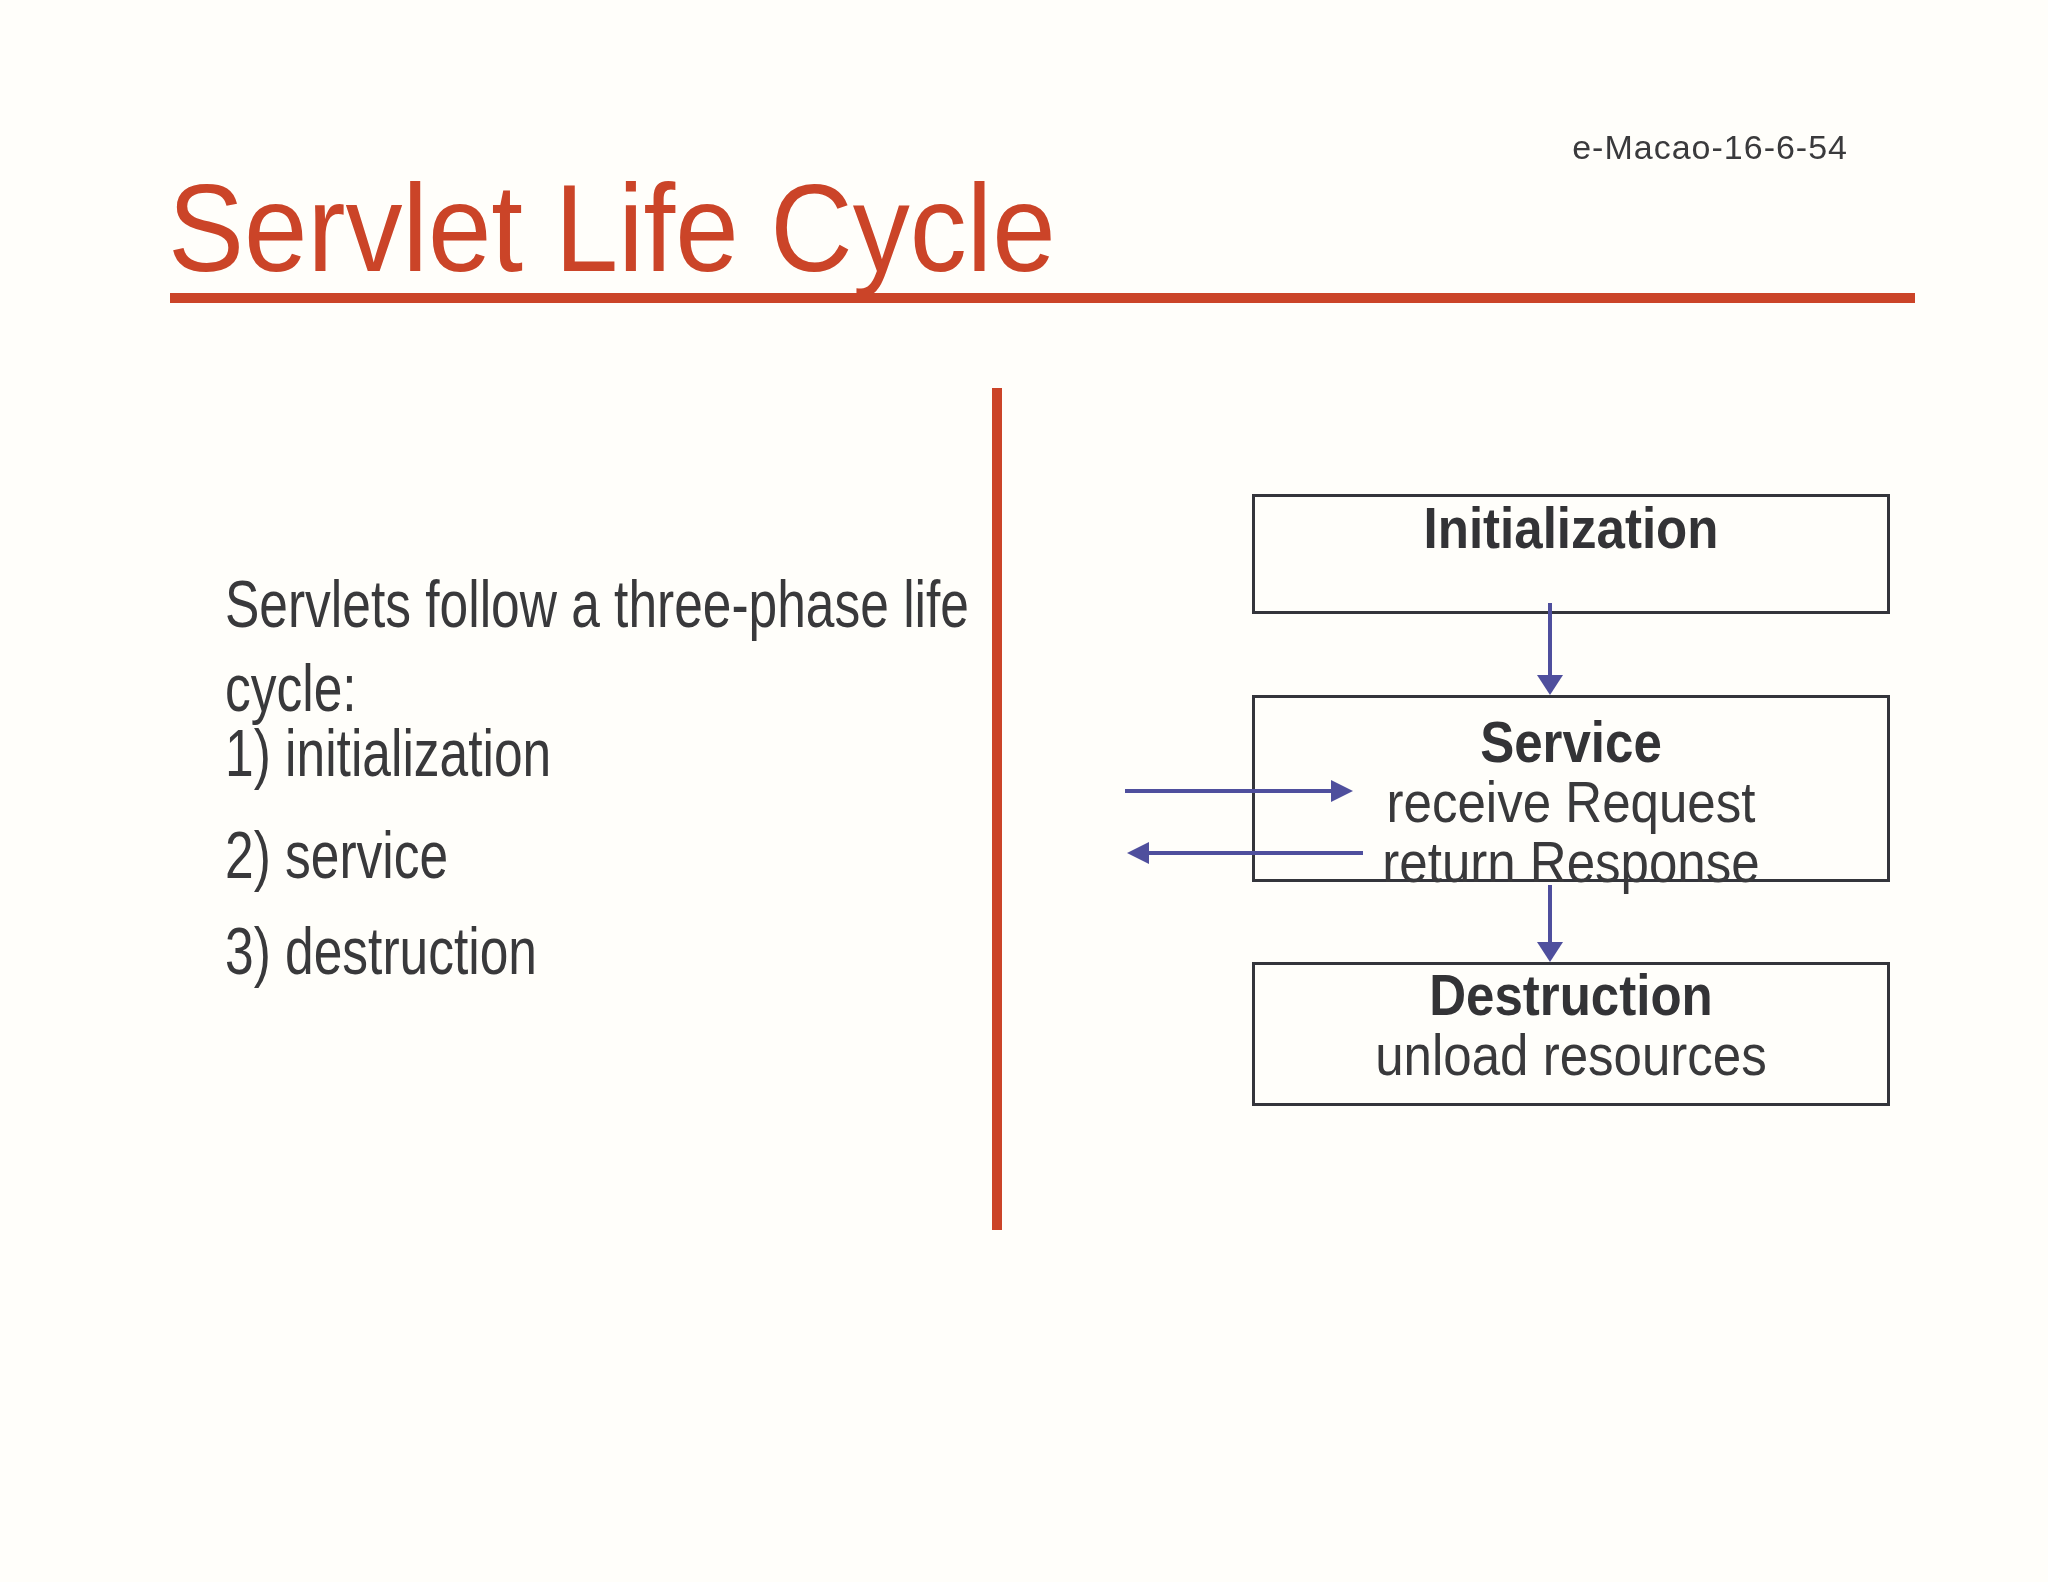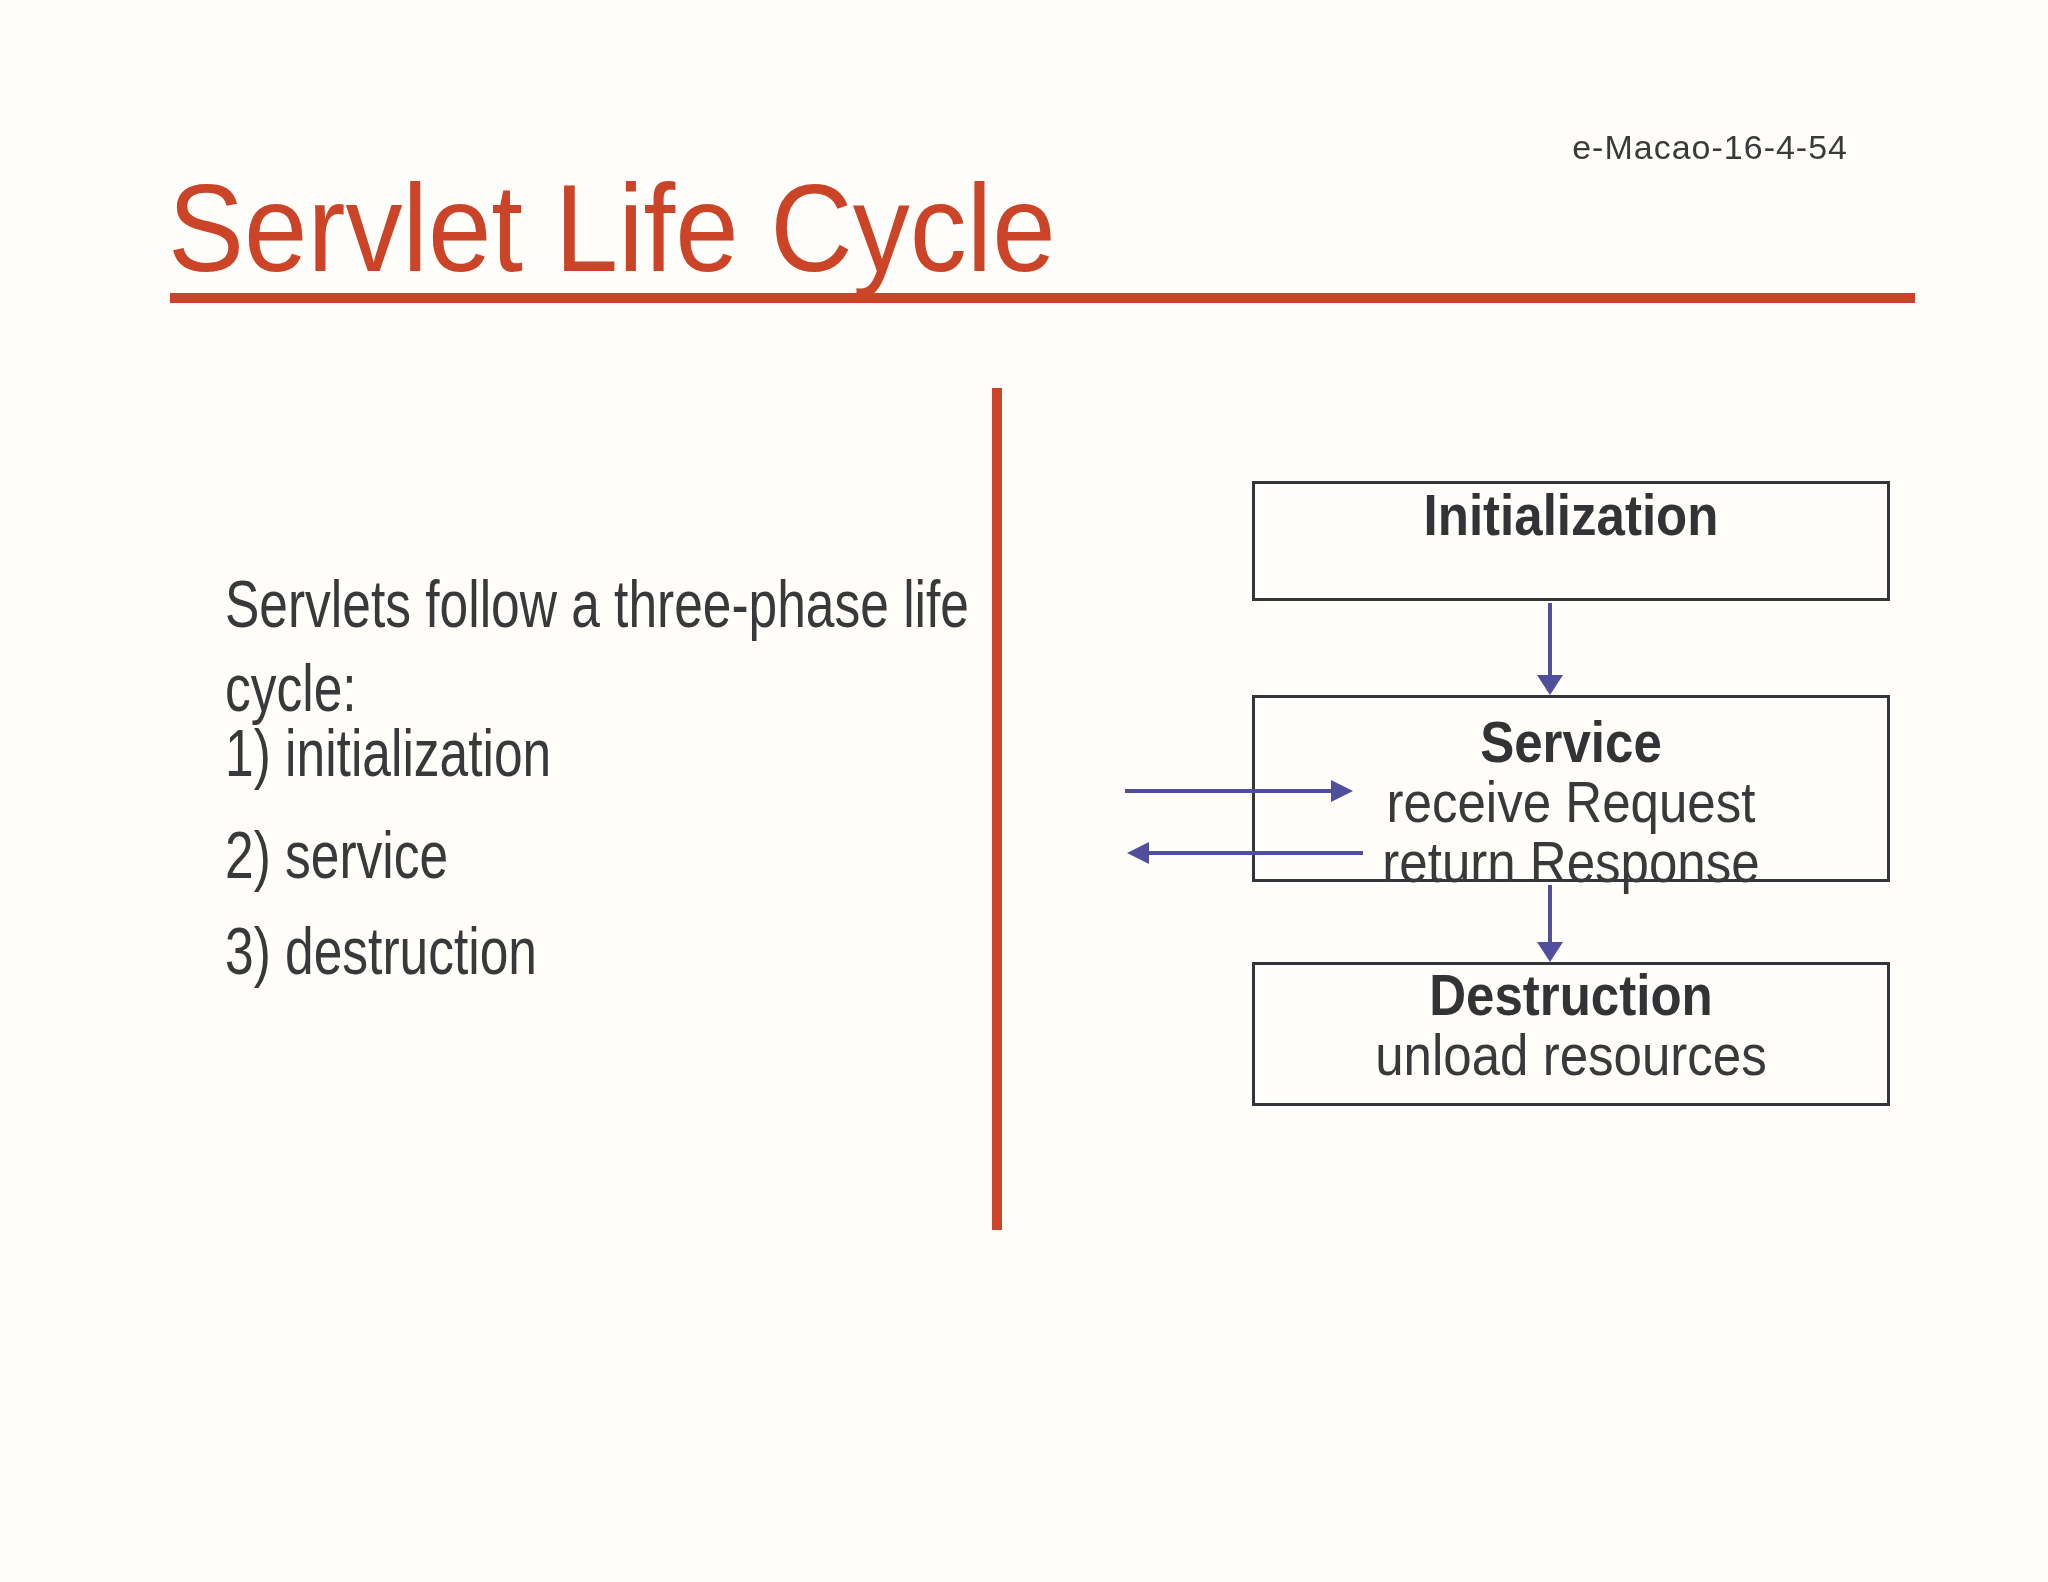"e-Macao-16-4-54" div.code { text: e-Macao-16-4-54 -> e-Macao-16-6-54 }
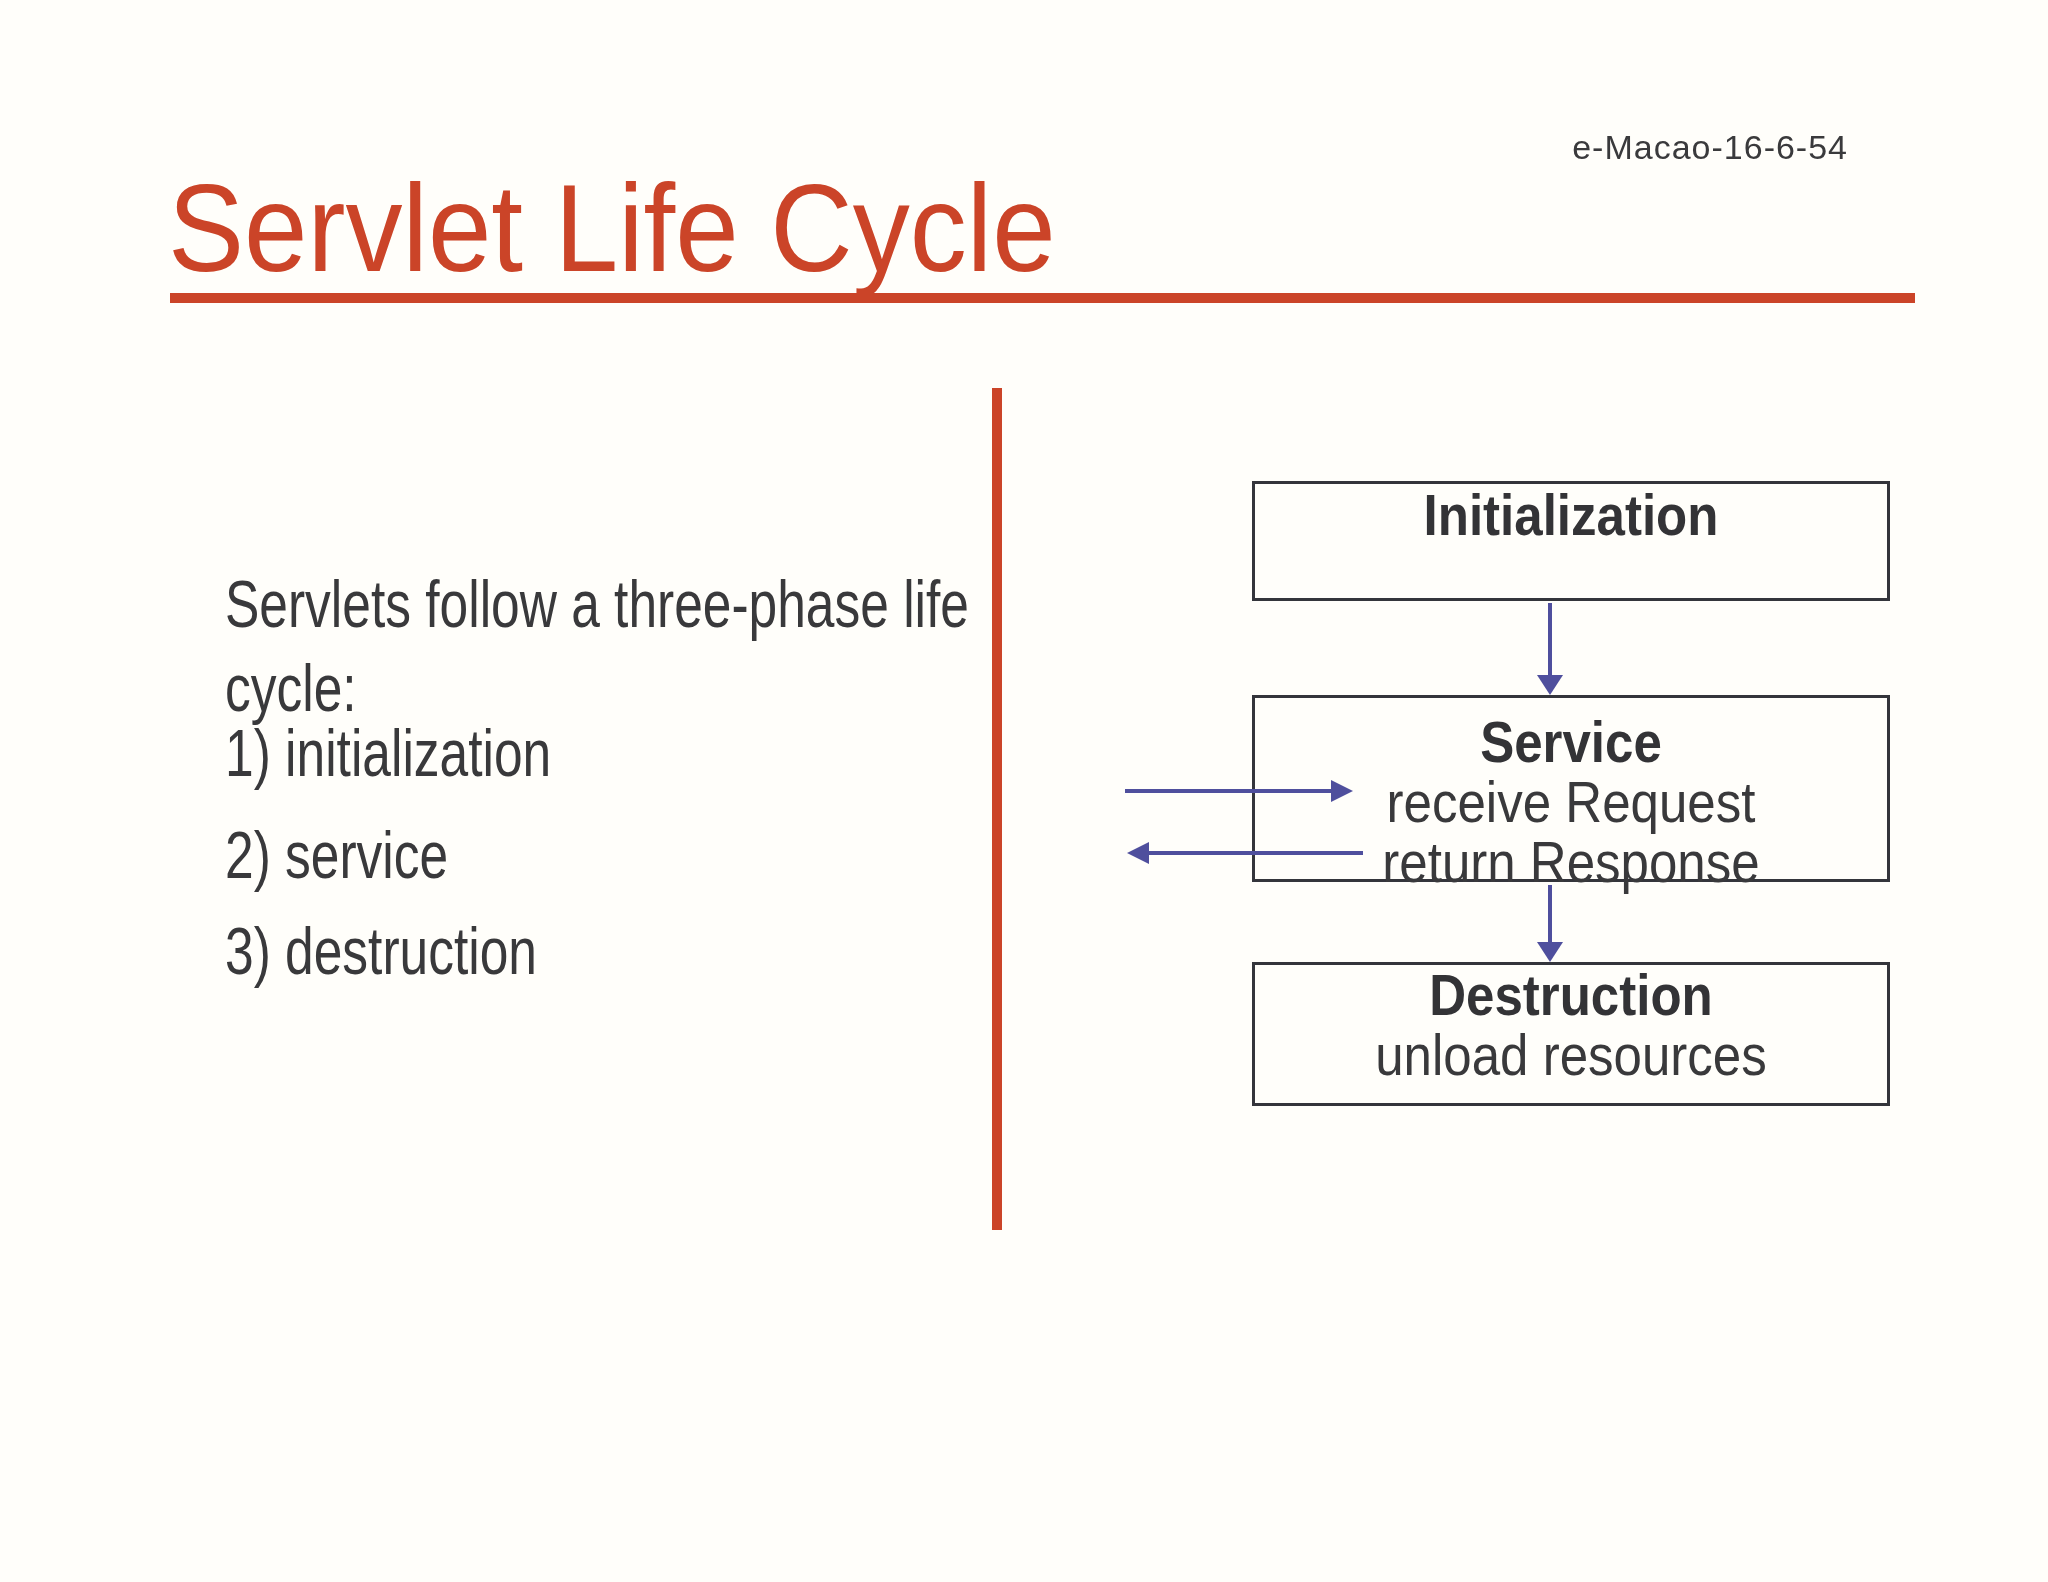"Initialization" .box-init { top: 481px -> 494px }
